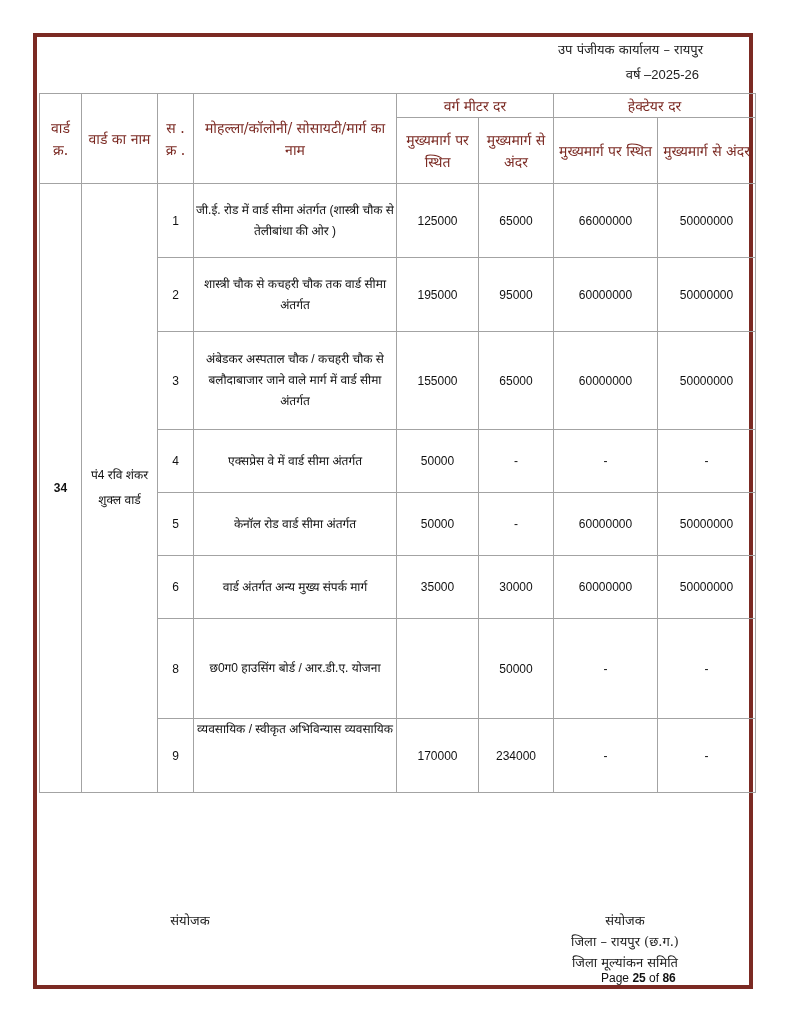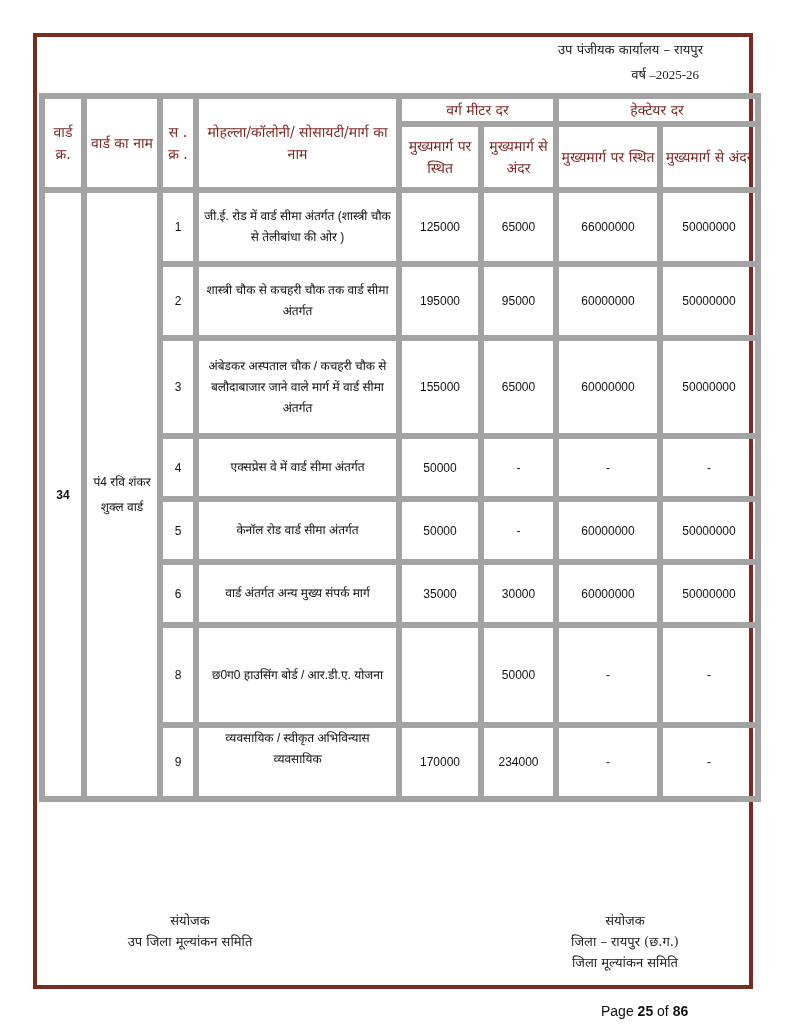"वर्ष –2025-26" .header-year { font-family: Liberation Serif, serif -> Liberation Sans, sans-serif }
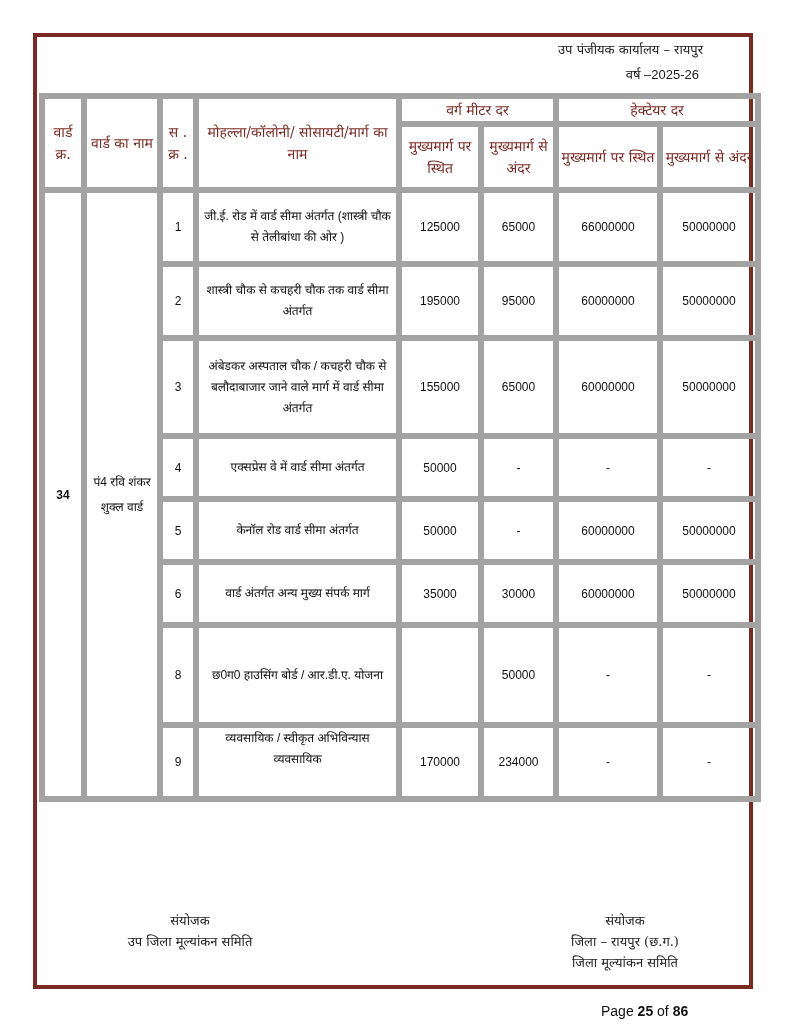"वर्ग मीटर दर" table.rates th, table.rates td { border: 6px solid #a3a3a3 -> 1px solid #a3a3a3 }
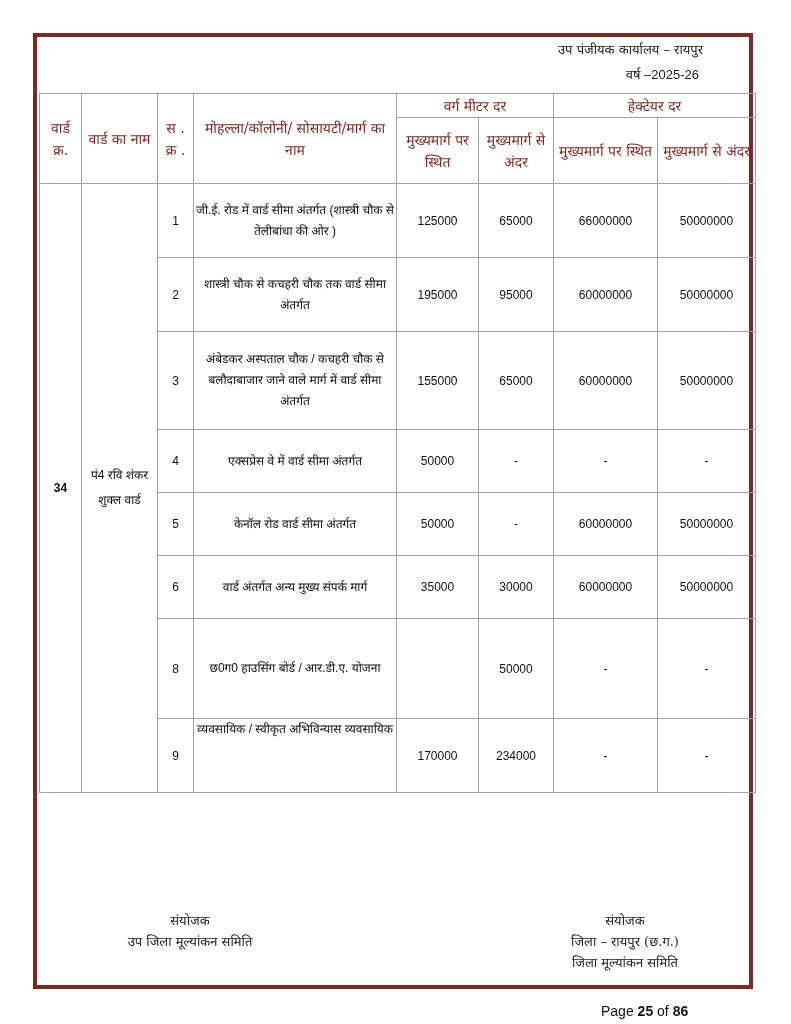"उप जिला मूल्यांकन समिति" div { html: <div>उप जिला मूल्यांकन समिति</div> -> none }
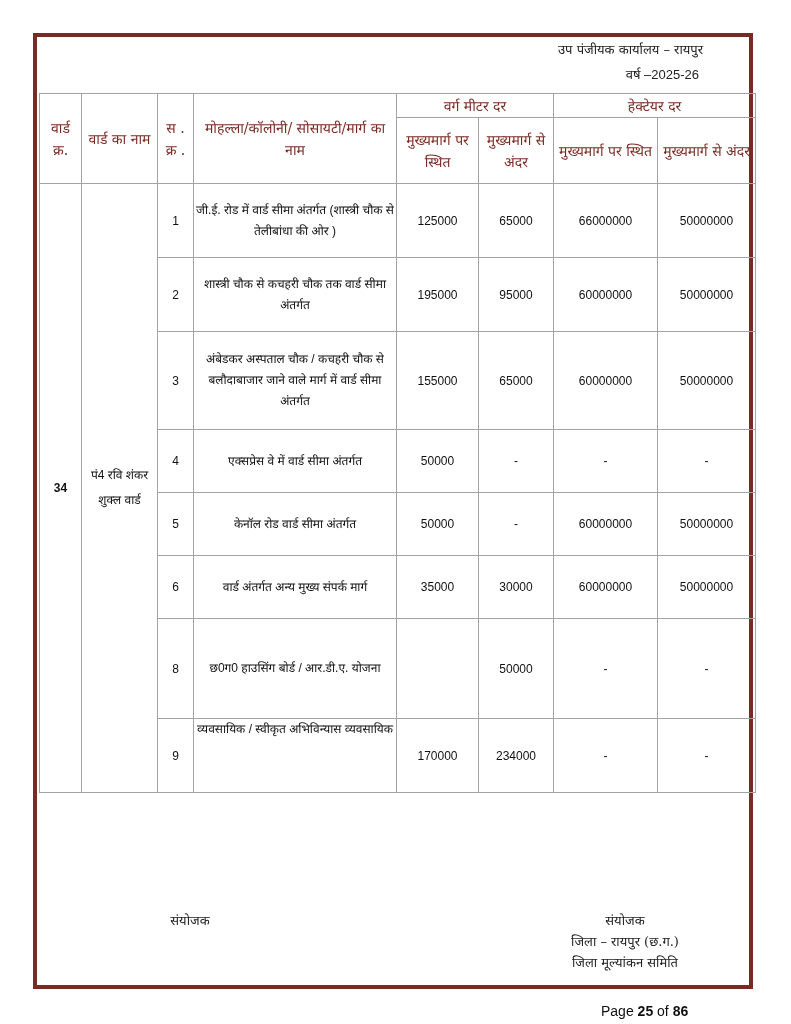"Page 25 of 86" .page-num { font-size: 14px -> 12px; top: 1003px -> 971px }
